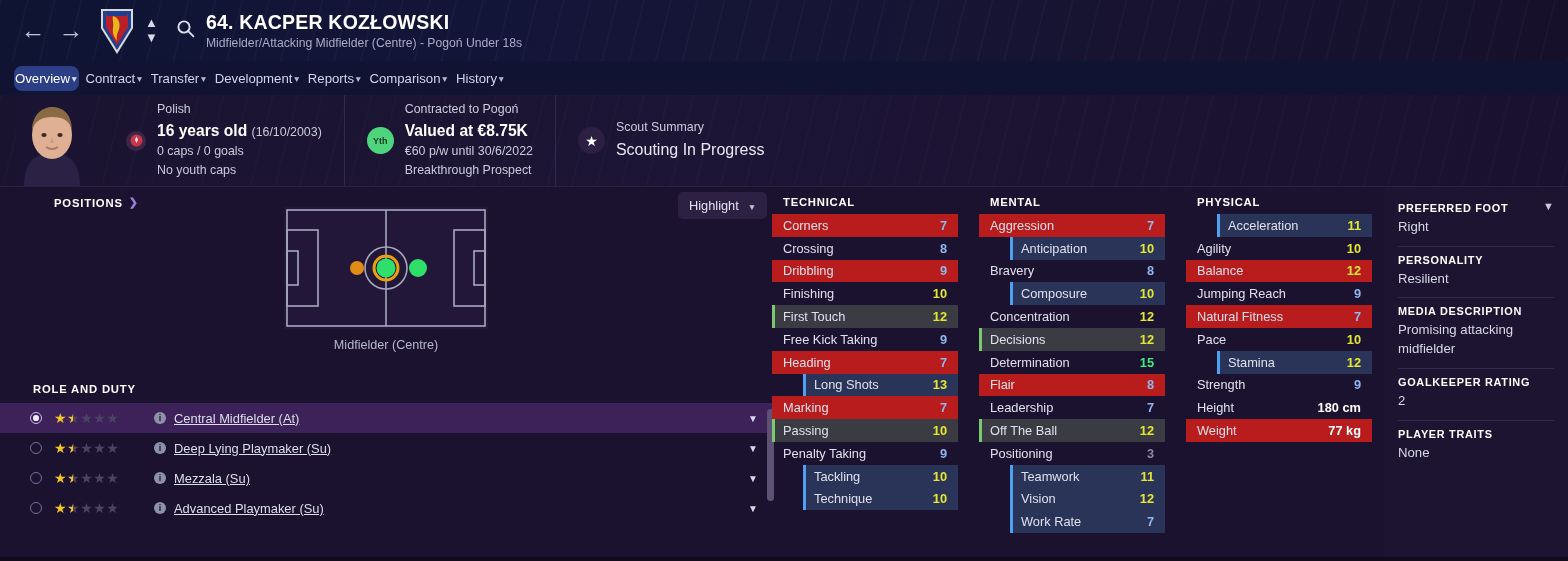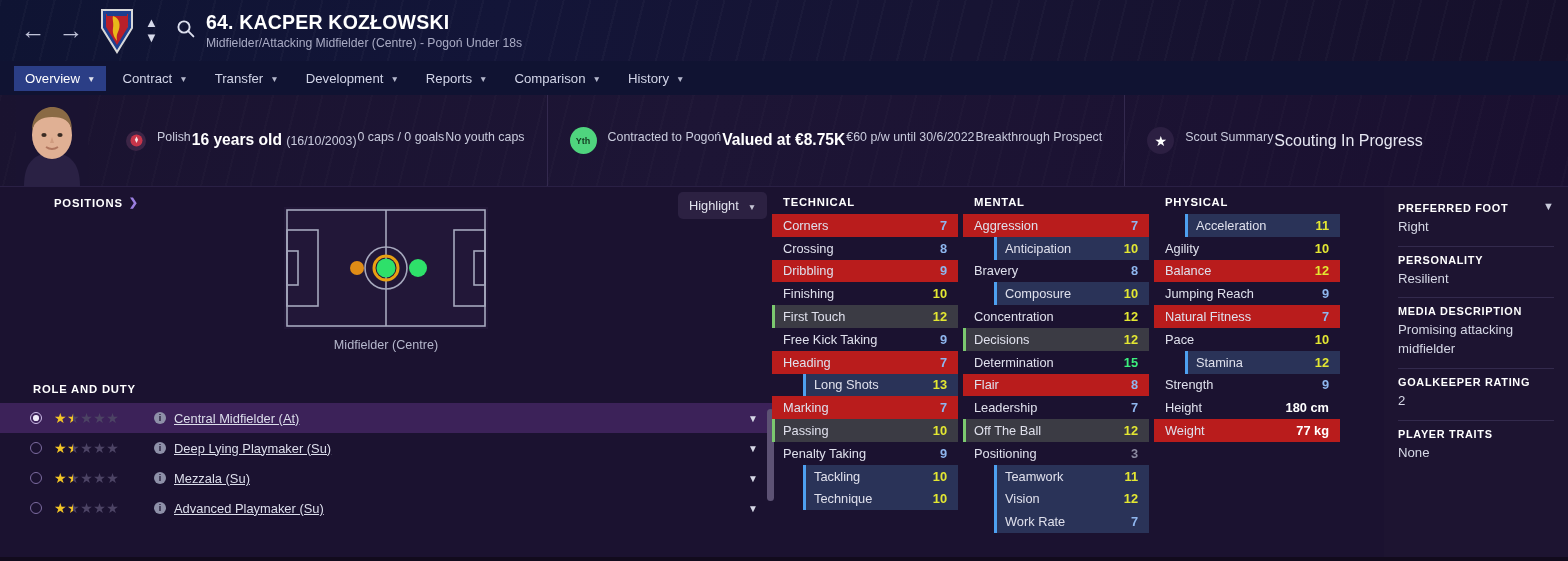"Overview" .tab { border-radius: 0 -> 8px; gap: 7px -> 0; padding: 5px 11px -> 5px 1px }
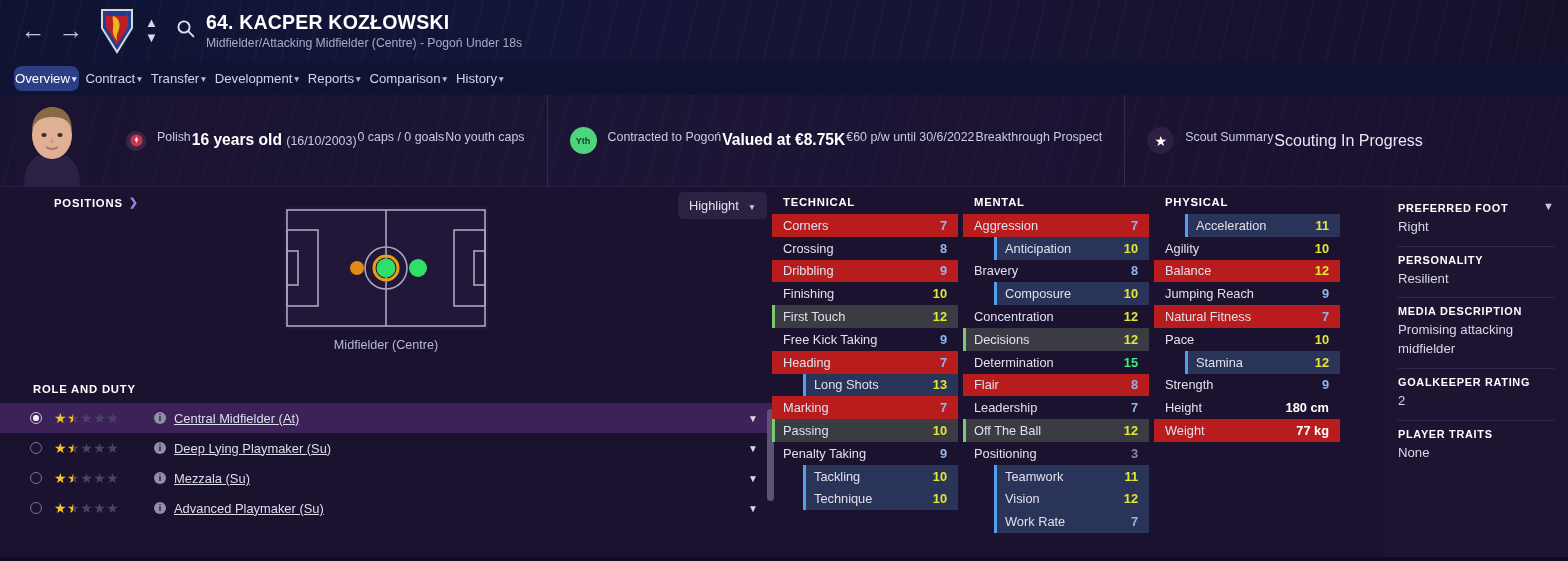"Polish" .lines { flex-direction: row -> column }
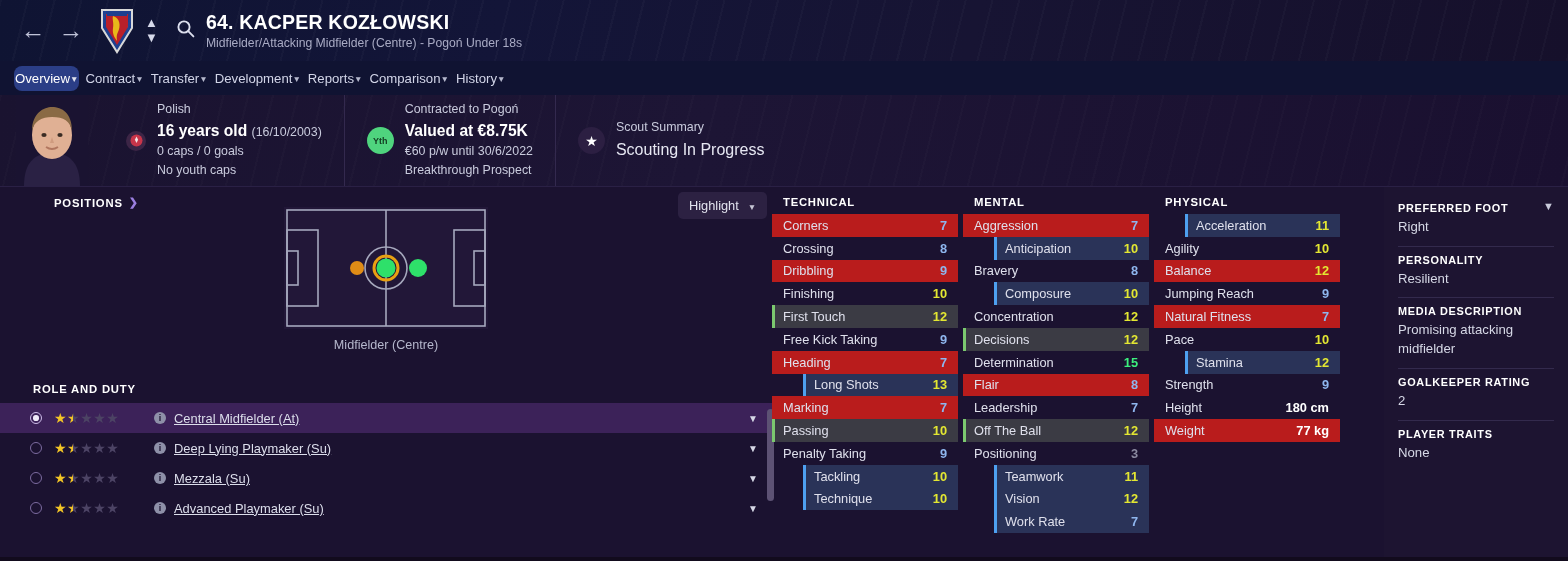"TECHNICAL" .attrs { gap: 5px -> 21px }
